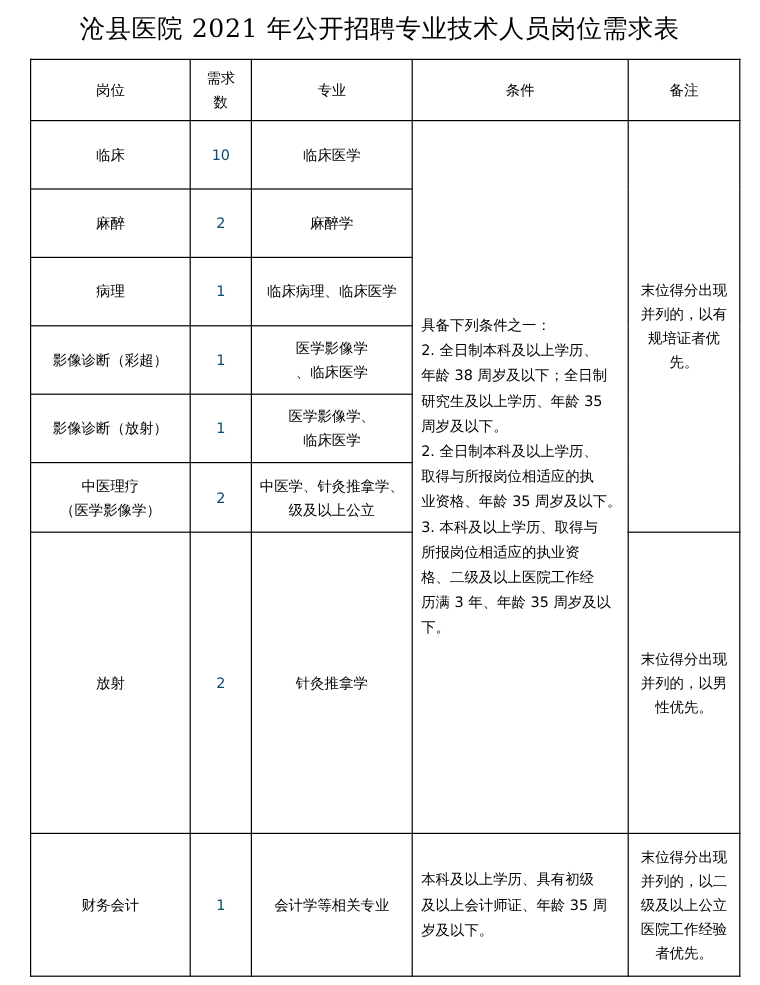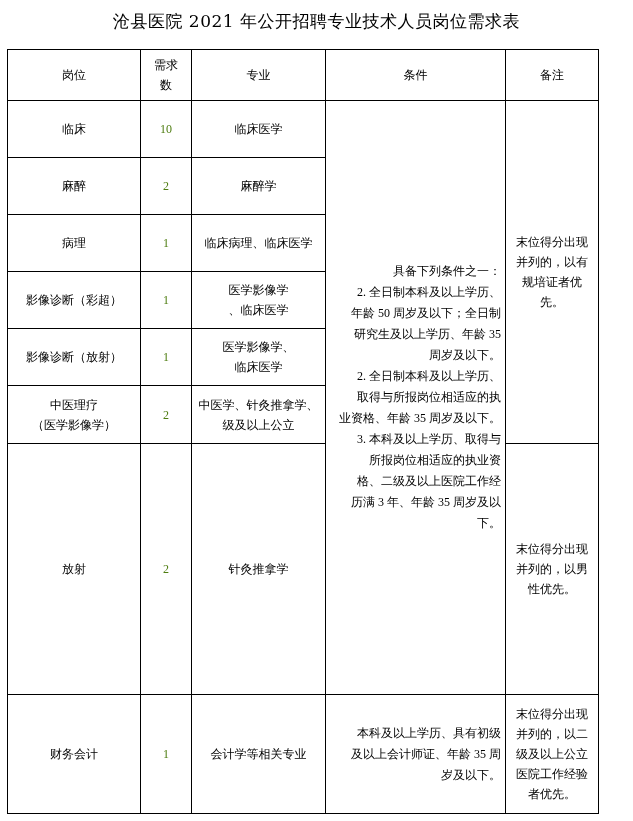"沧县医院 2021 年公开招聘专业技术人员岗位需求表" .title { font-size: 17px -> 21px }
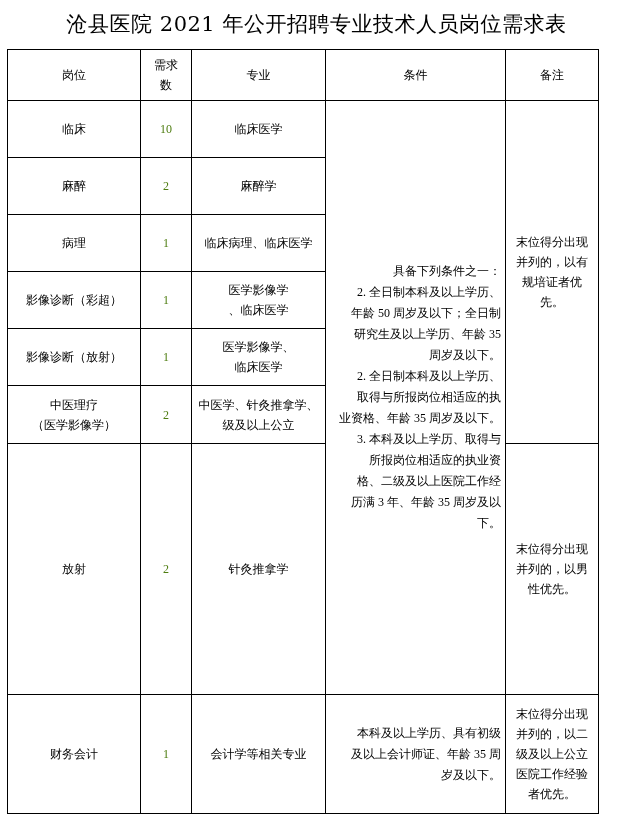"岗位" table { font-family: Liberation Serif, serif -> none; left: 7px -> 25px }
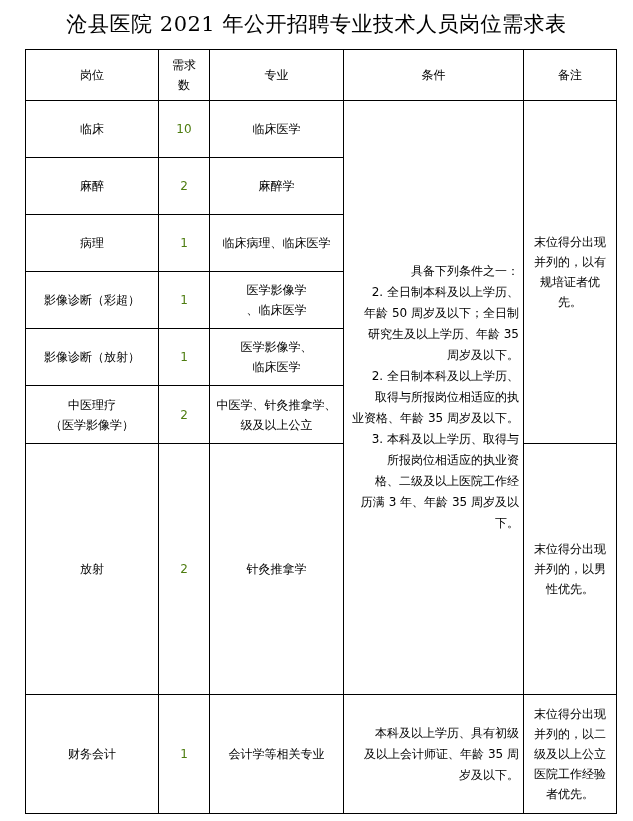"10" .num { color: #4d7c0f -> #0c4a6e }
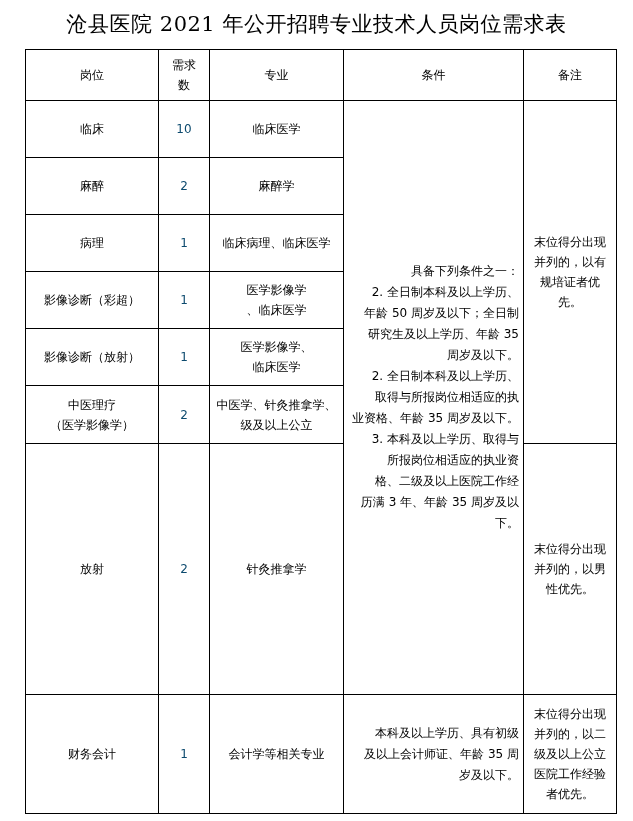"具备下列条件之一：" td.cond { text-align: right -> left }
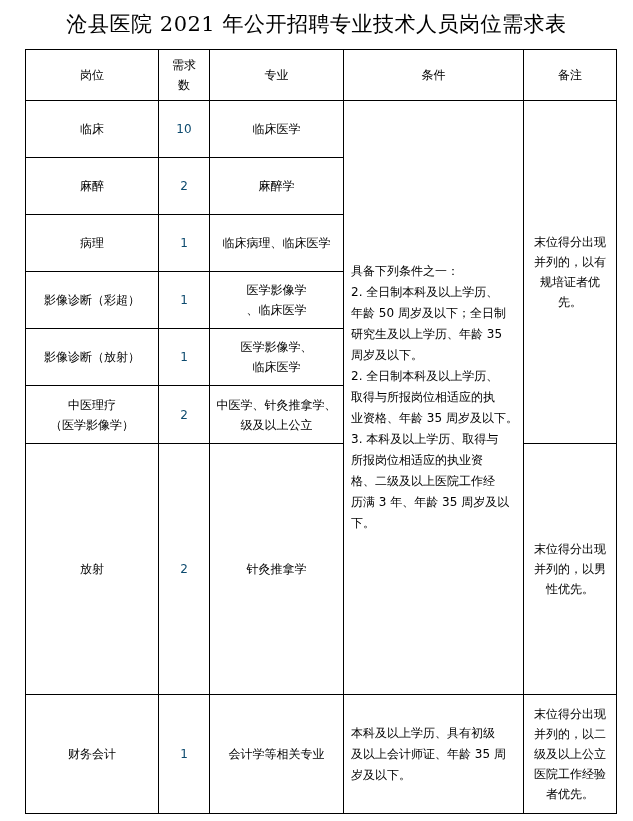"年龄 50 周岁及以下；全日制" span.line { text: 50 -> 38 }
